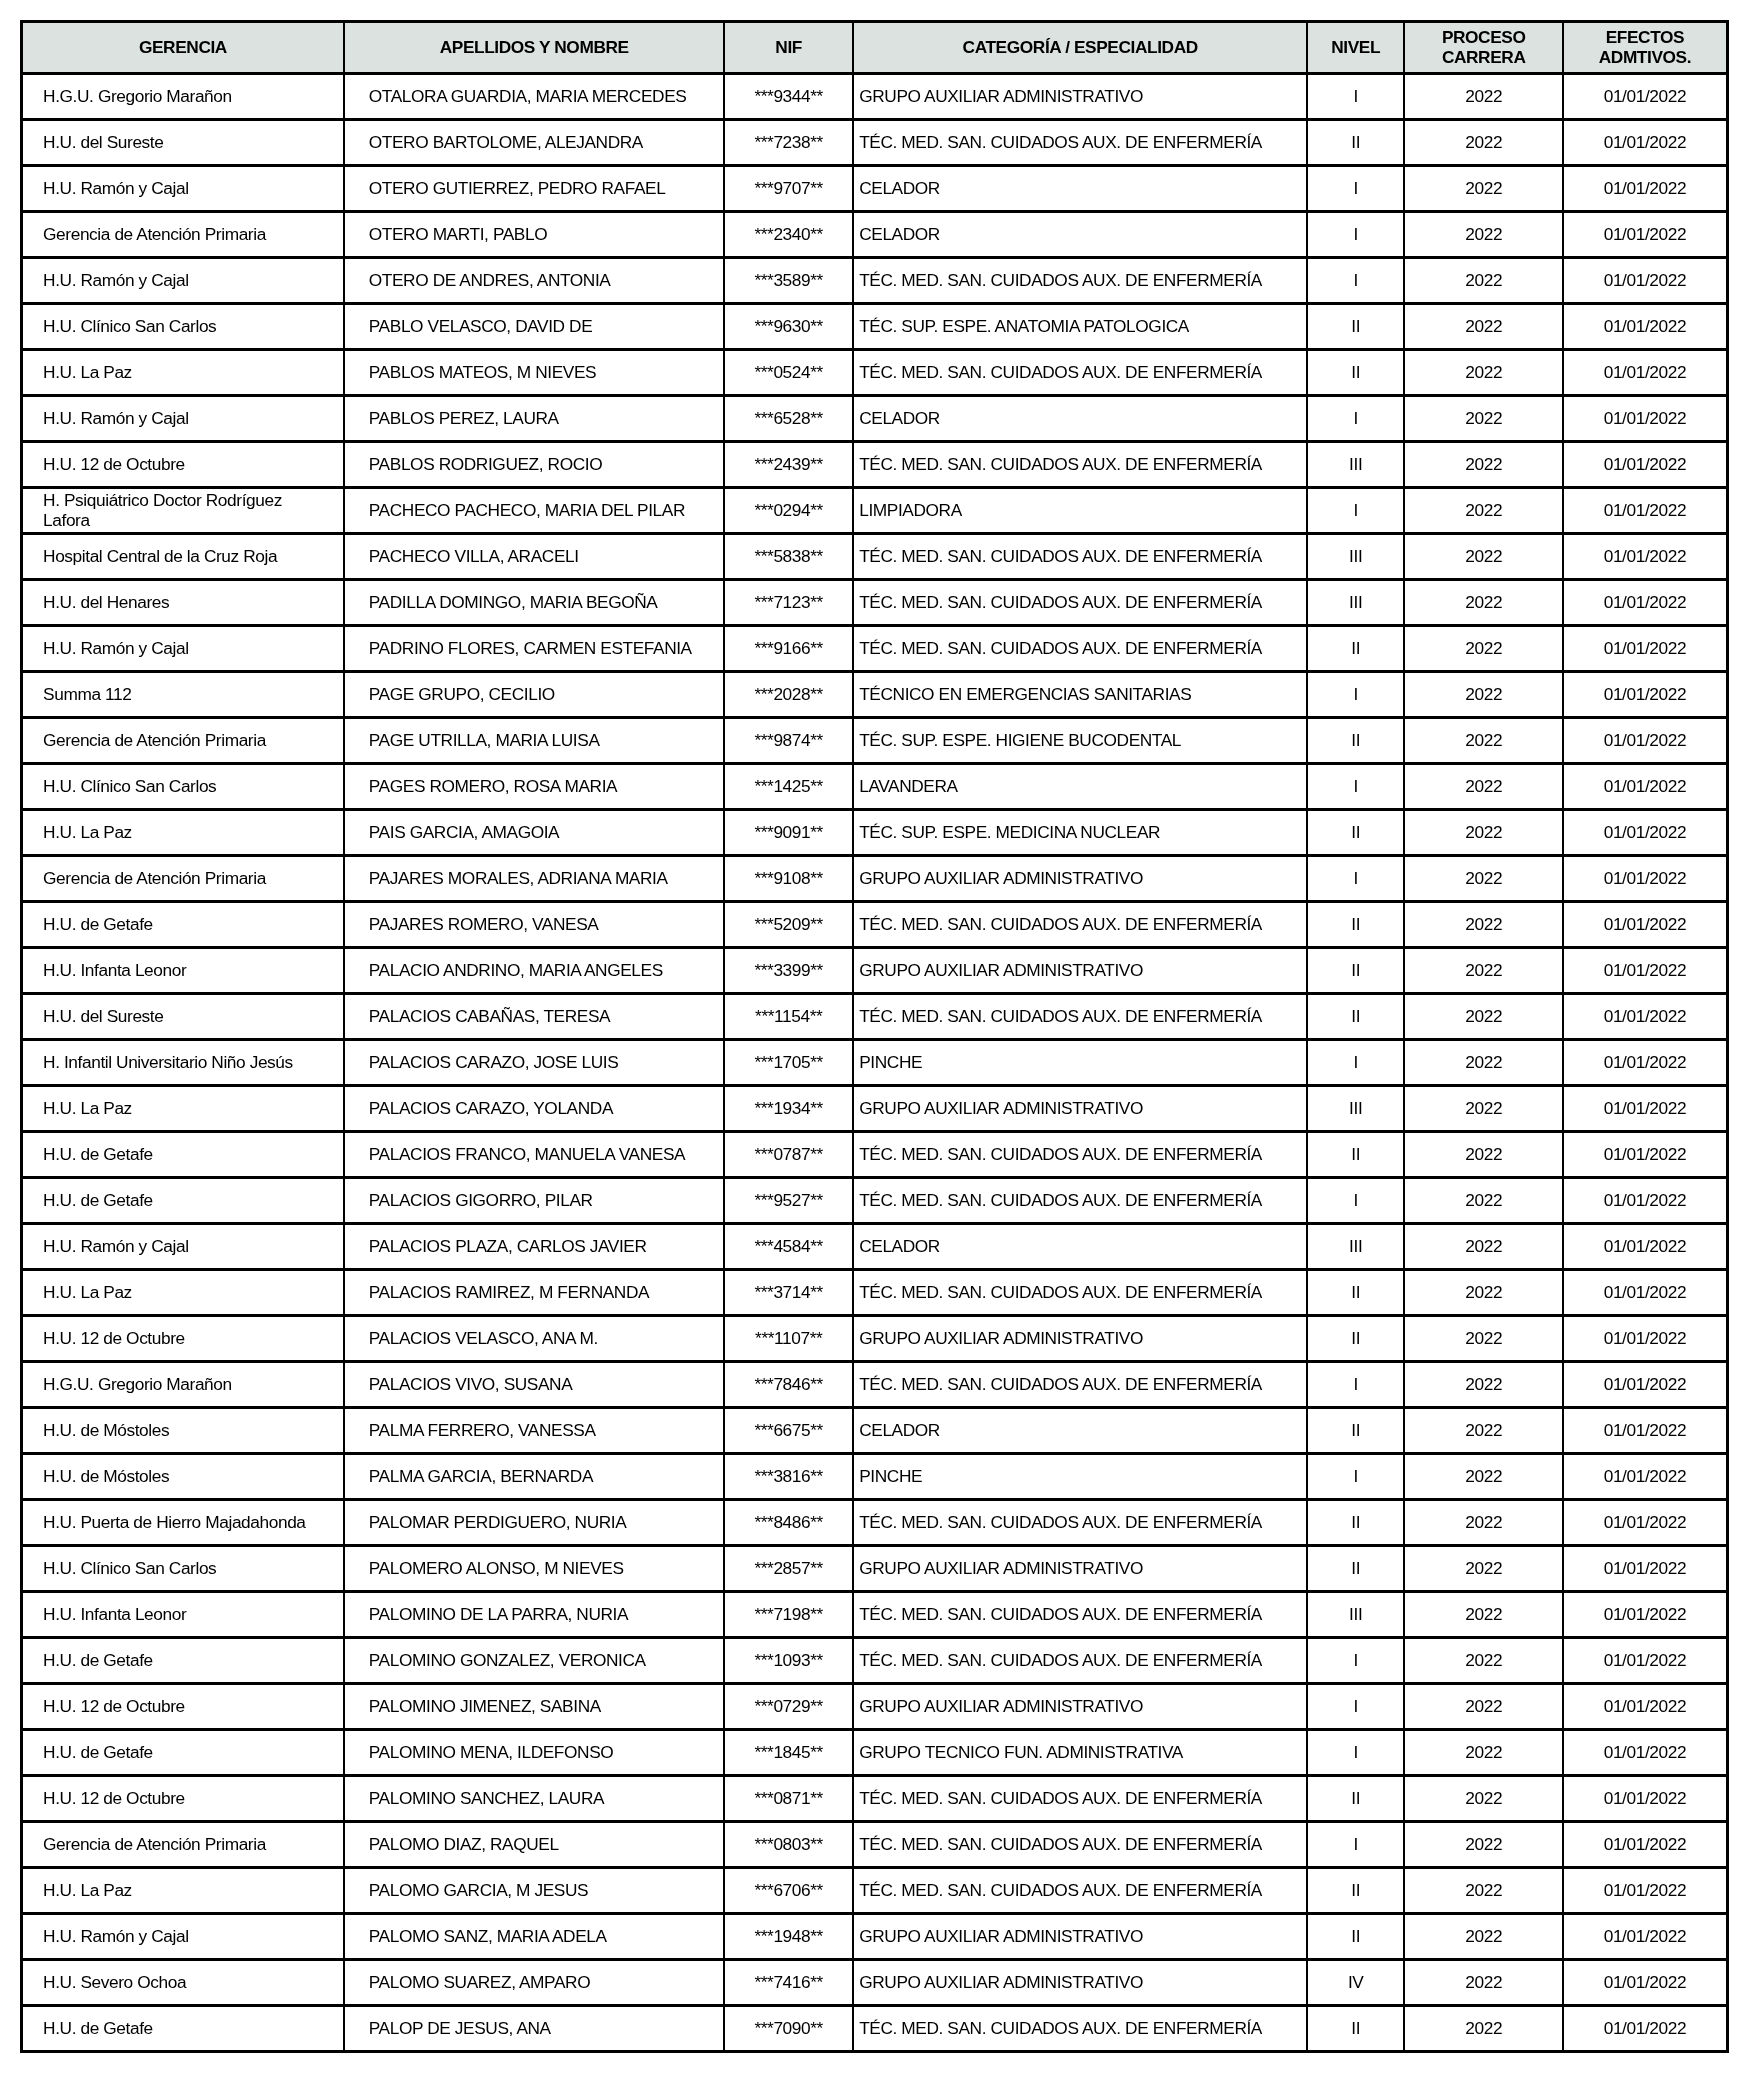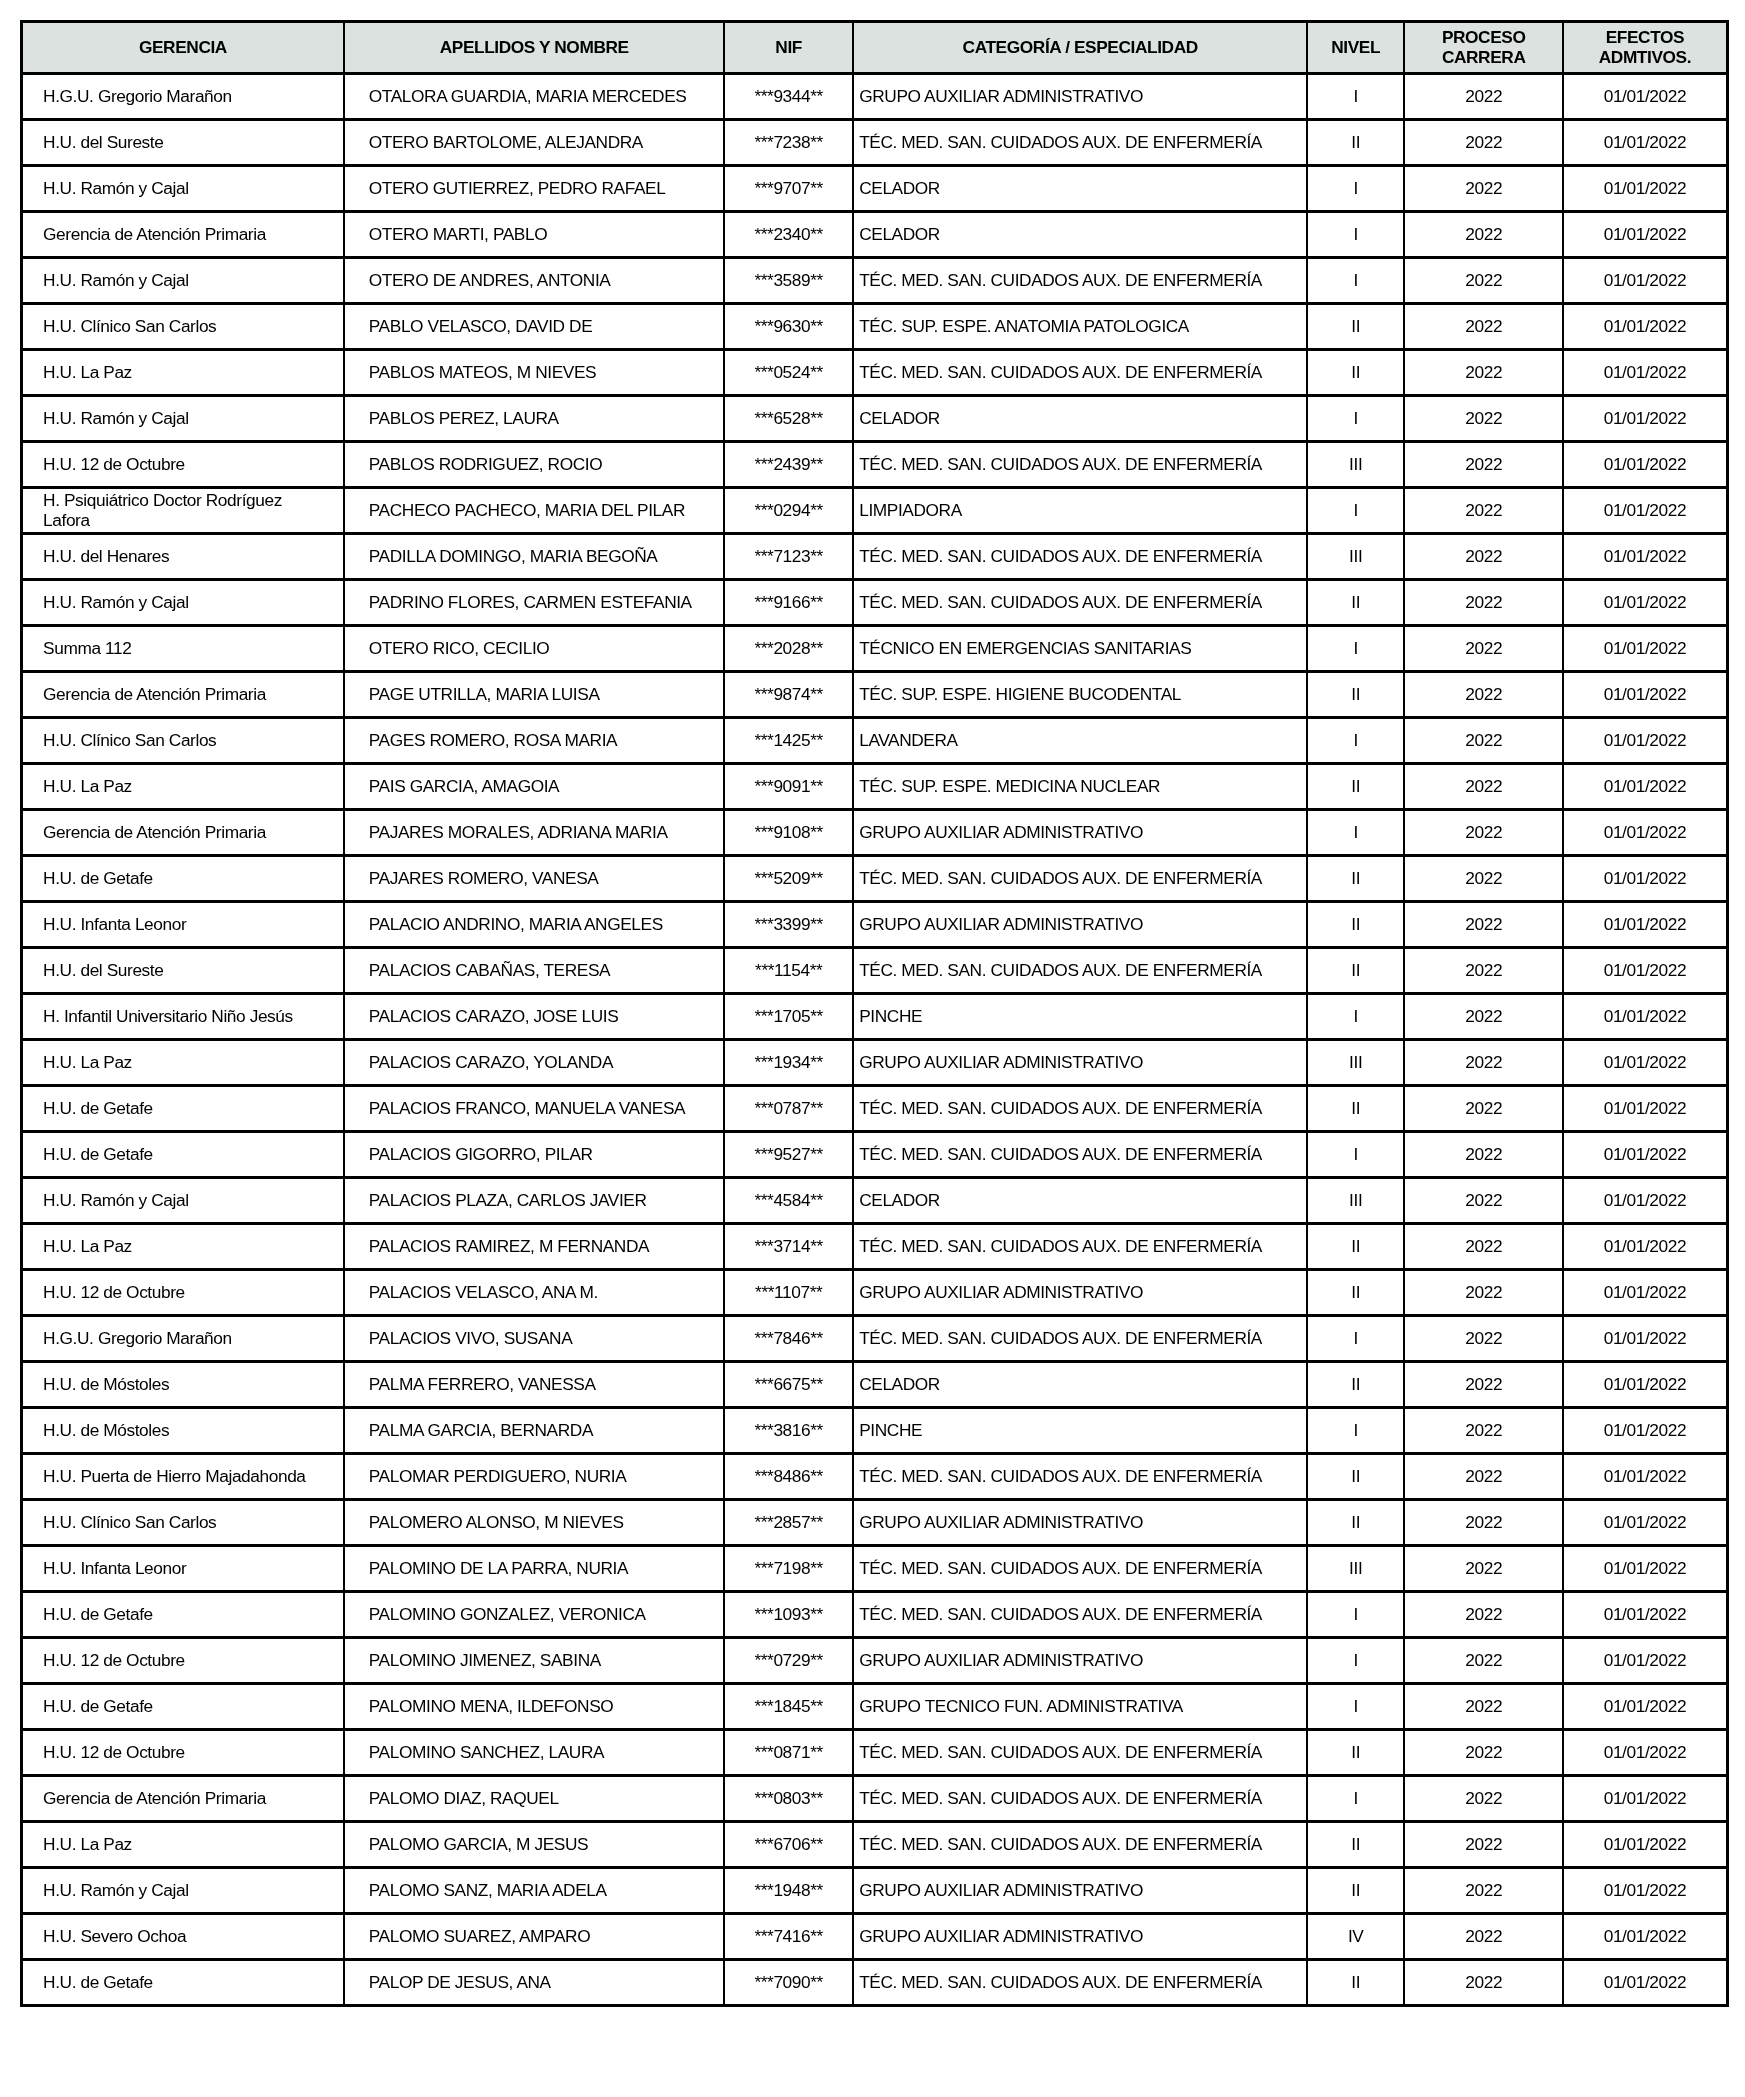"Hospital Central de la Cruz" tr { html: none -> <tr> <td>Hospital Central de la Cruz Roja</td> <td>PACHECO VILLA, ARACELI</td> <td>***5838**</td> <td>TÉC. MED. SAN. CUIDADOS AUX. DE ENFERMERÍA</td> <td>III</td> <td>2022</td> <td>01/01/2022</td> </tr> }
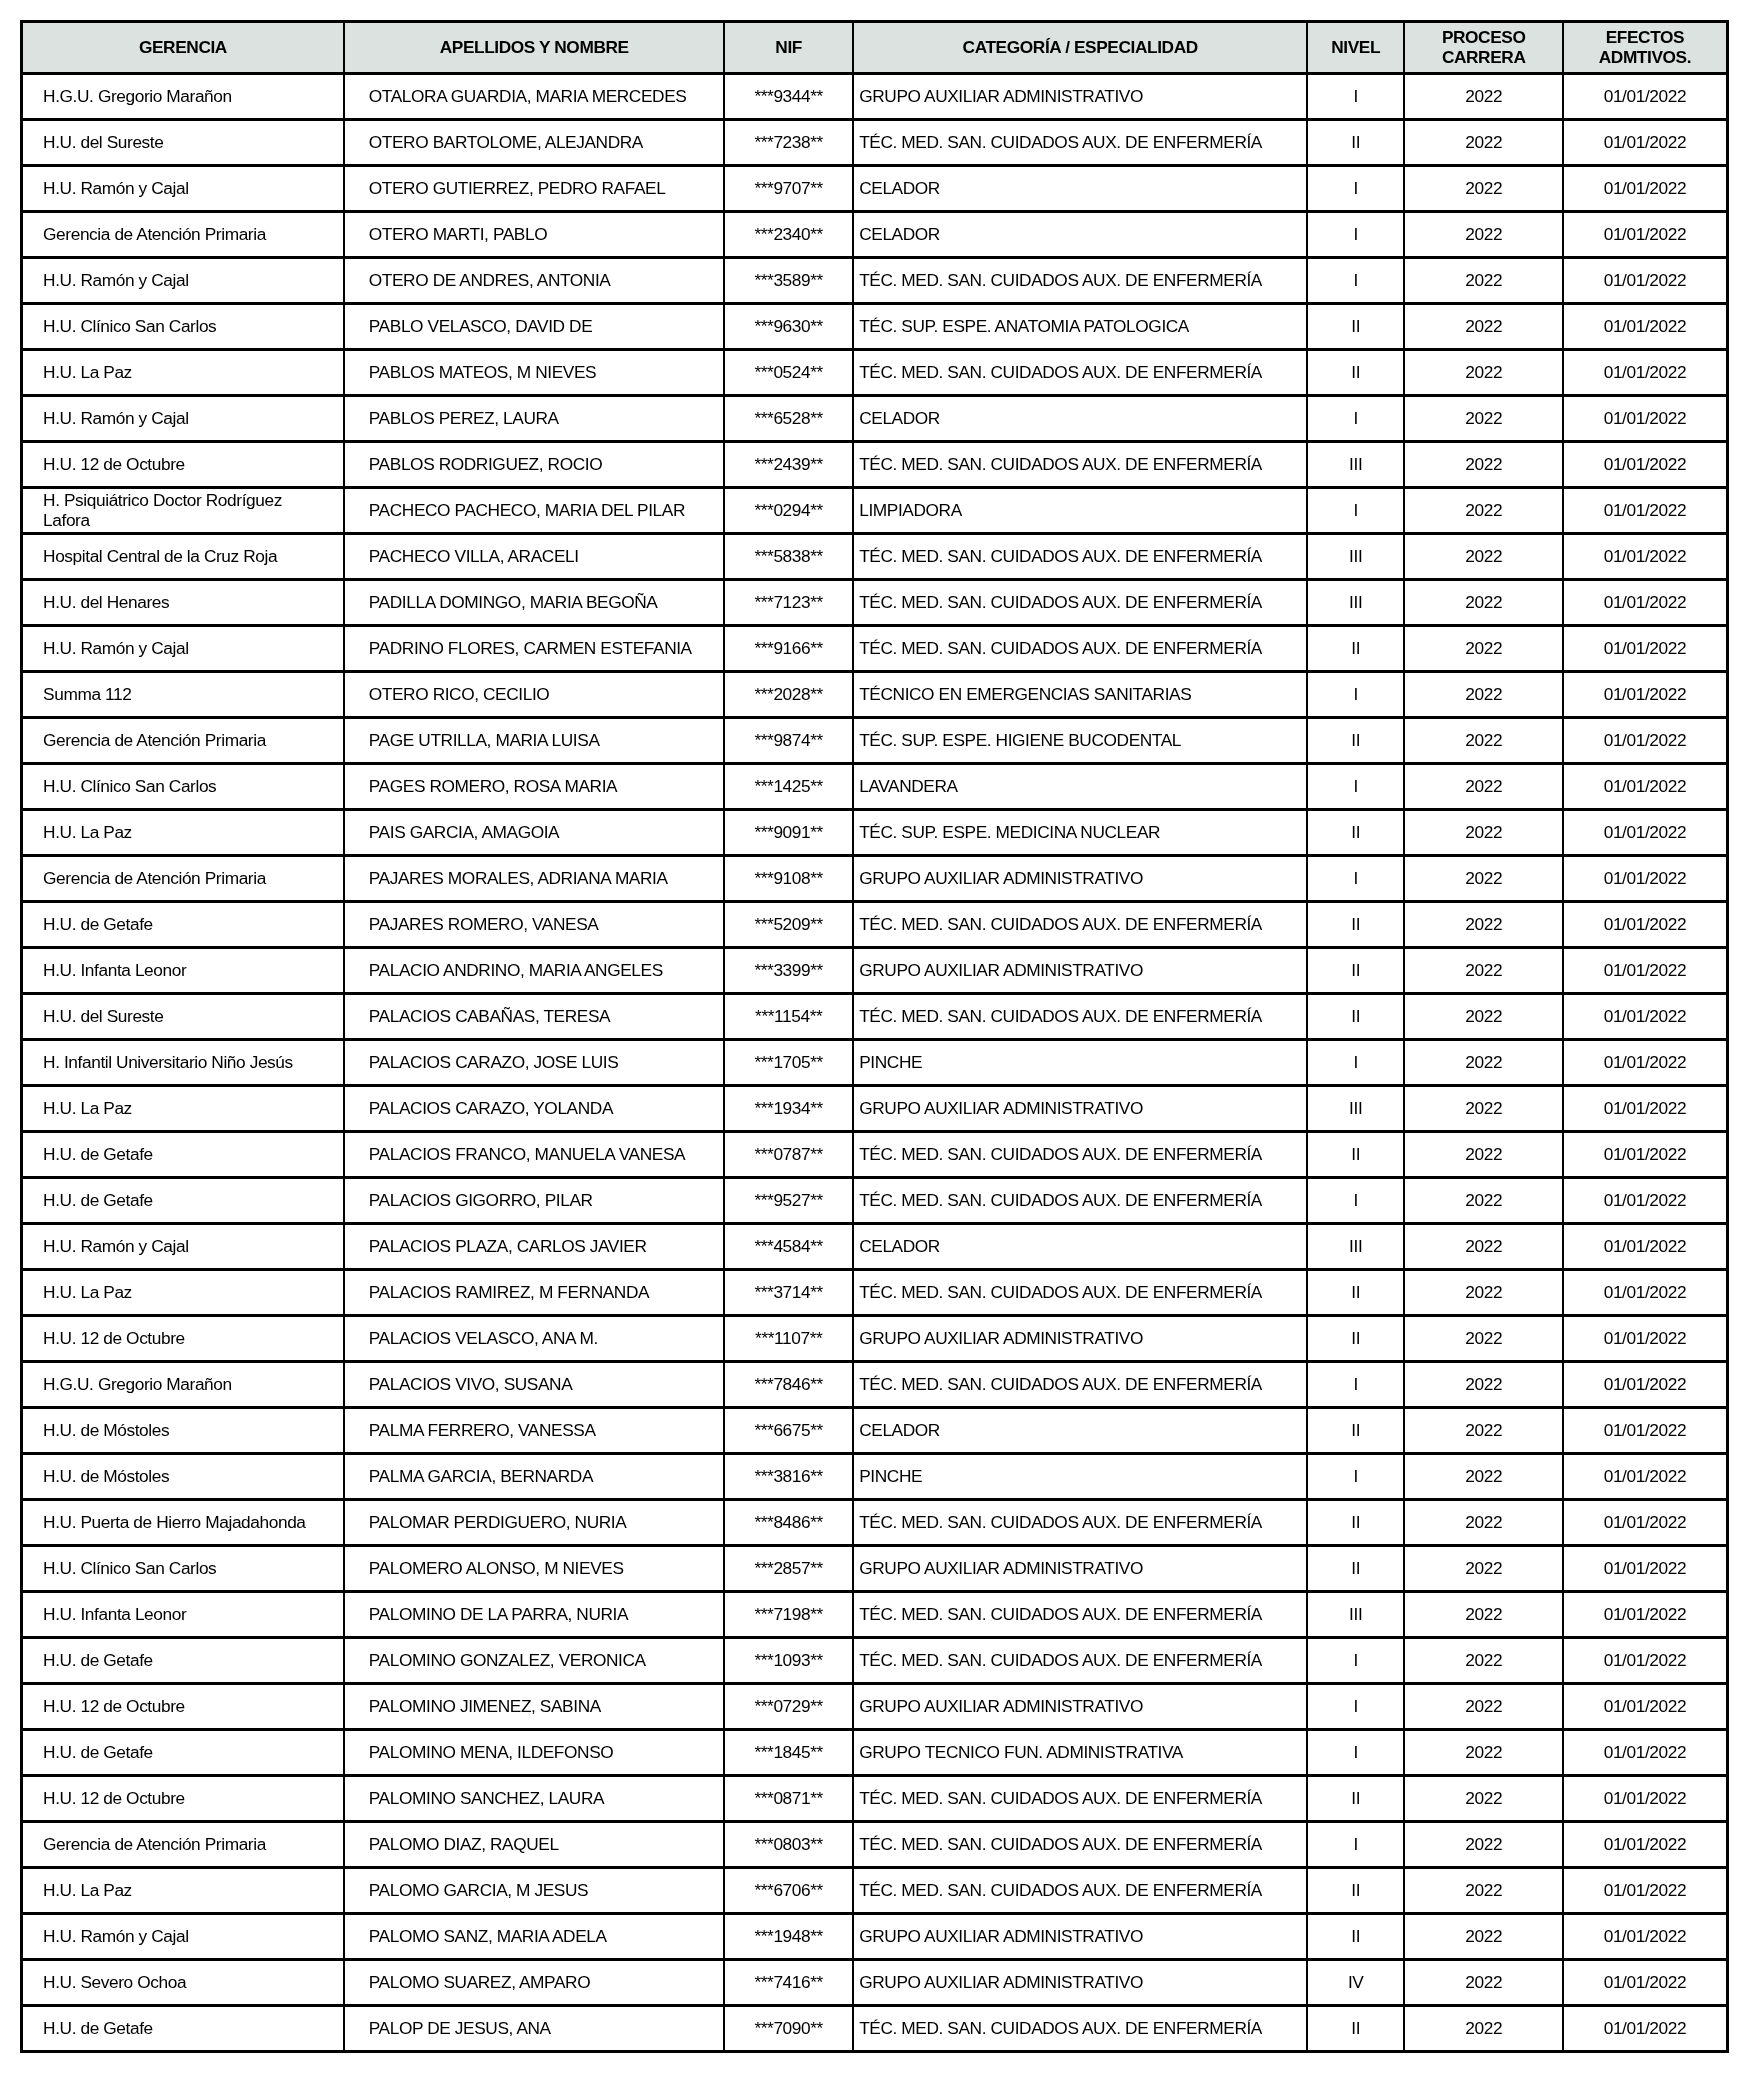"OTERO RICO, CECILIO" td.col-nombre { text: OTERO RICO -> PAGE GRUPO }
